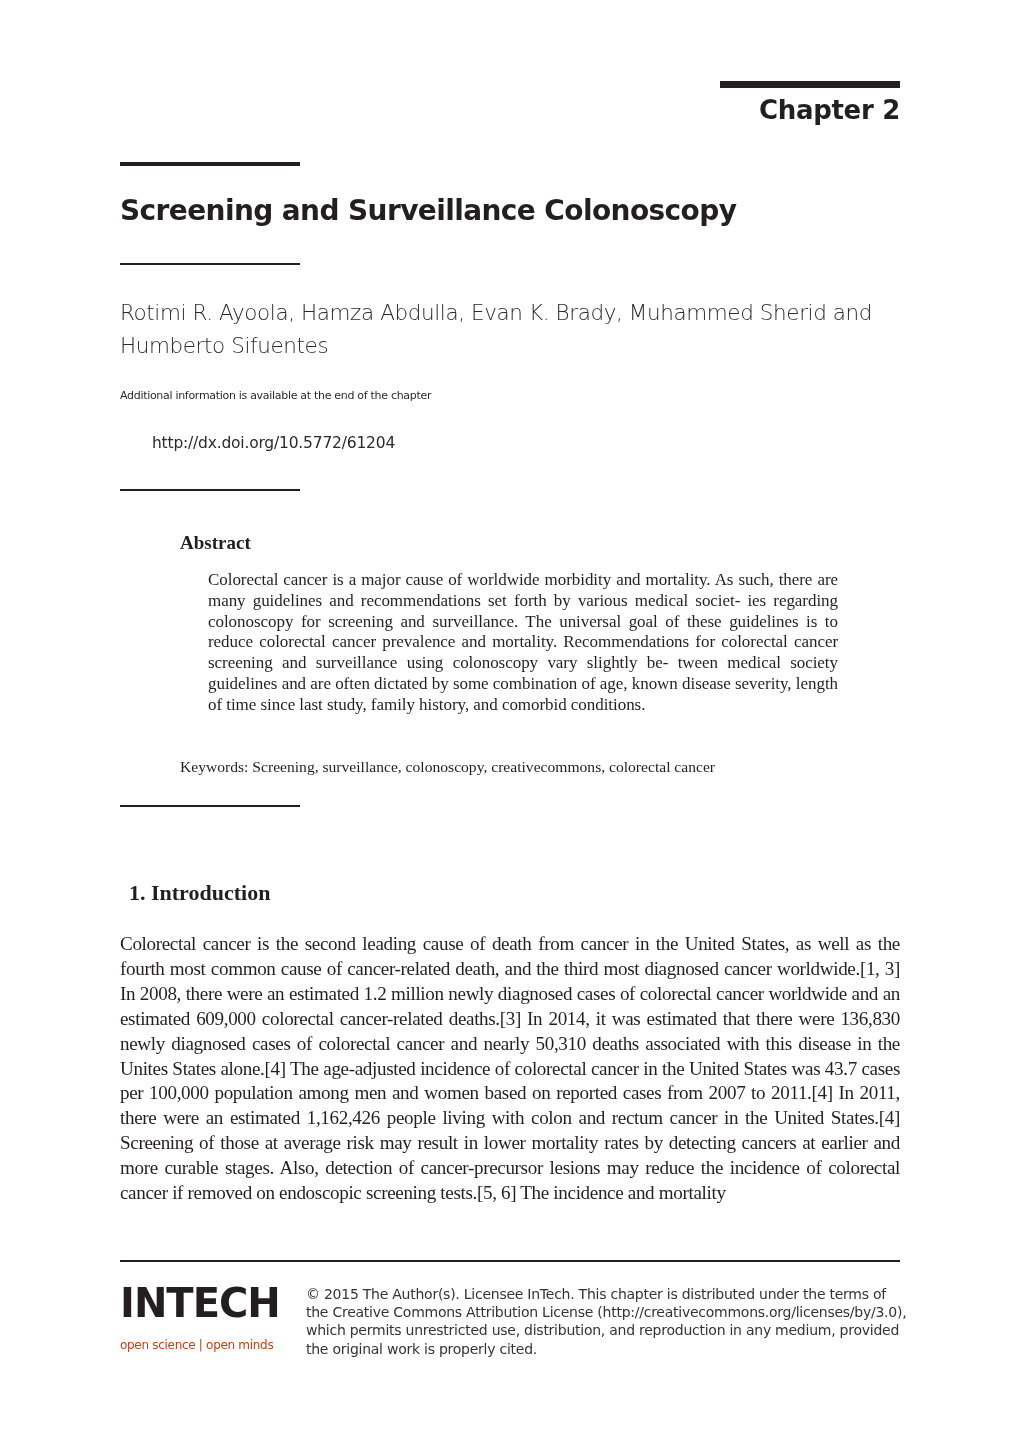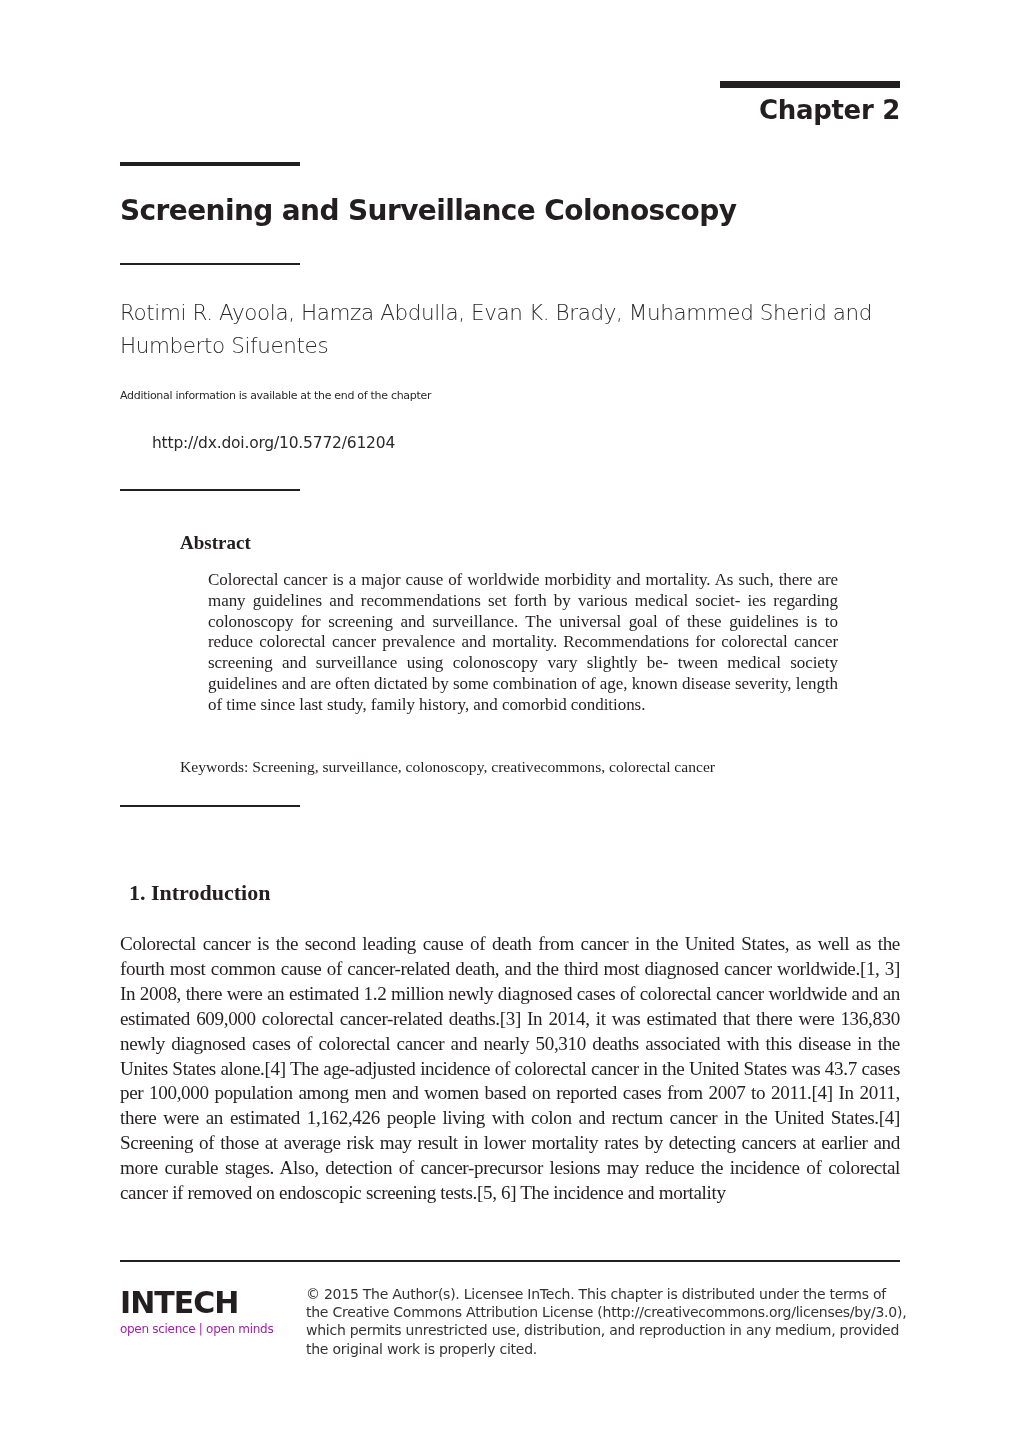"INTECH" #logo-word { font-size: 30px -> 40px }
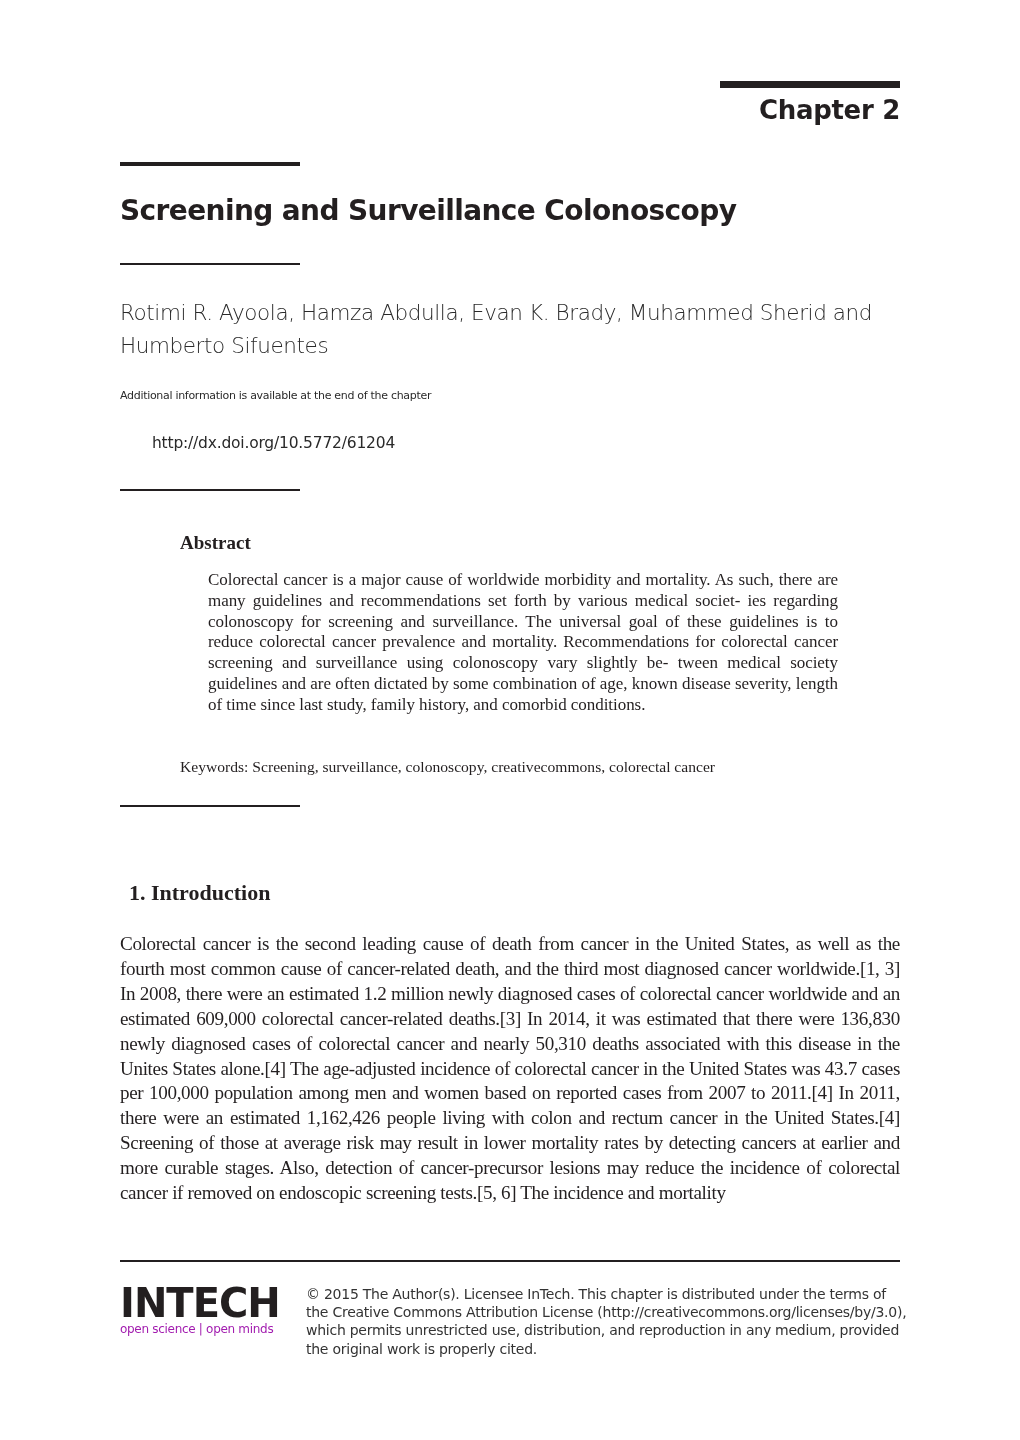"open science | open minds" #logo-tagline { color: #a21caf -> #c2410c; margin-top: 2px -> 18px }
